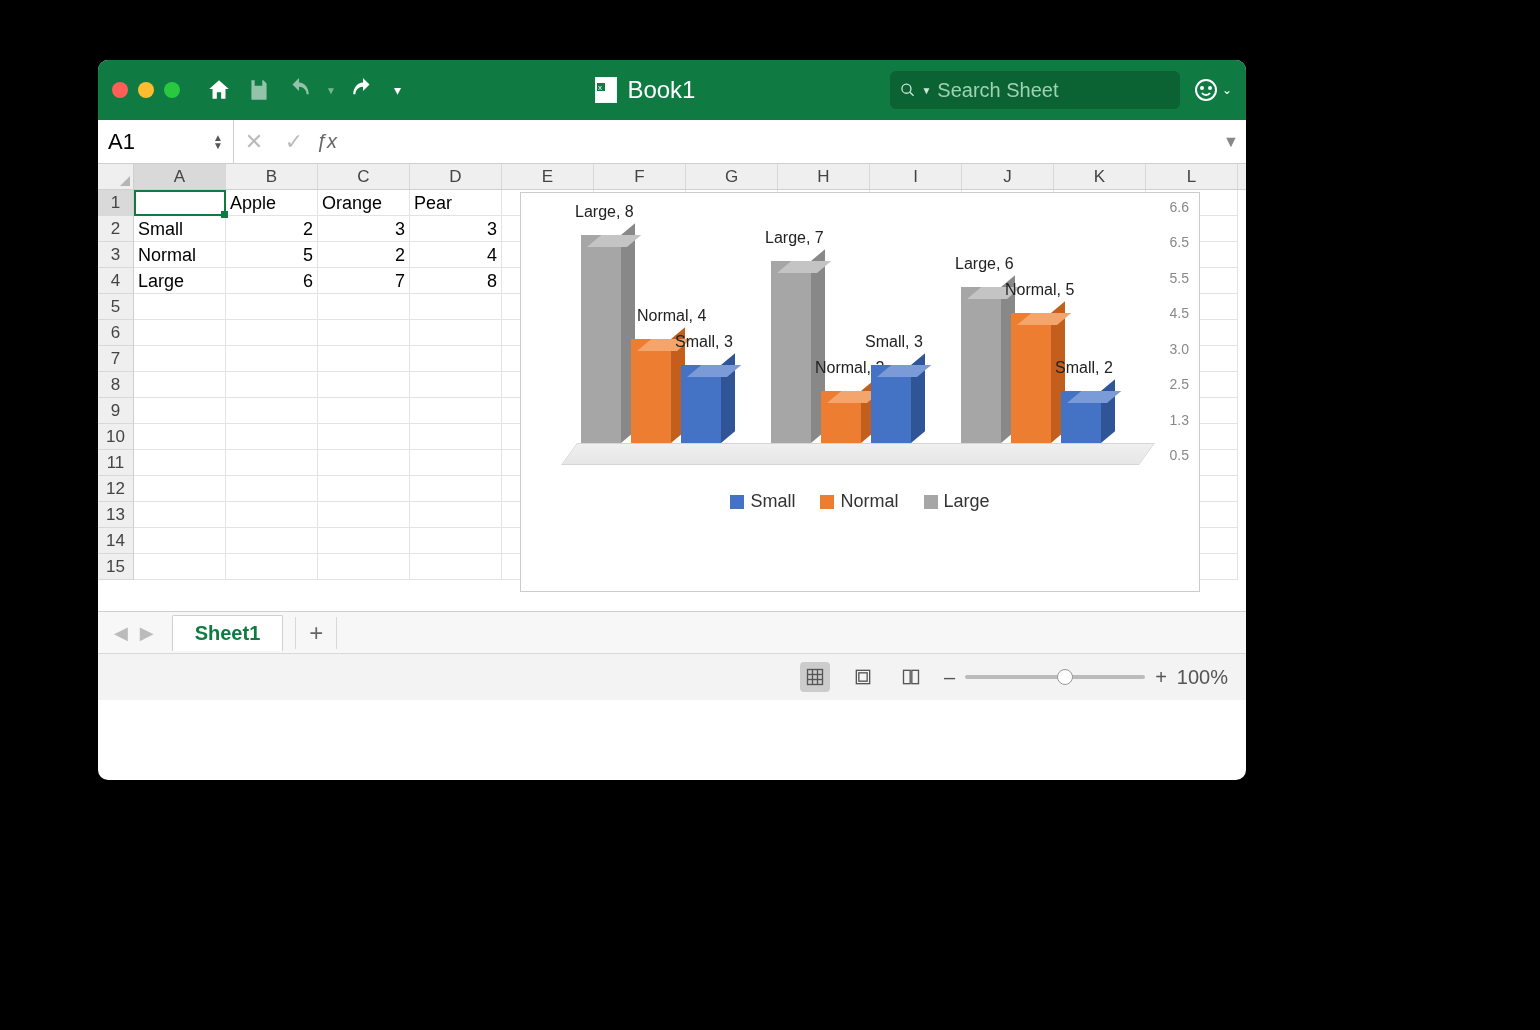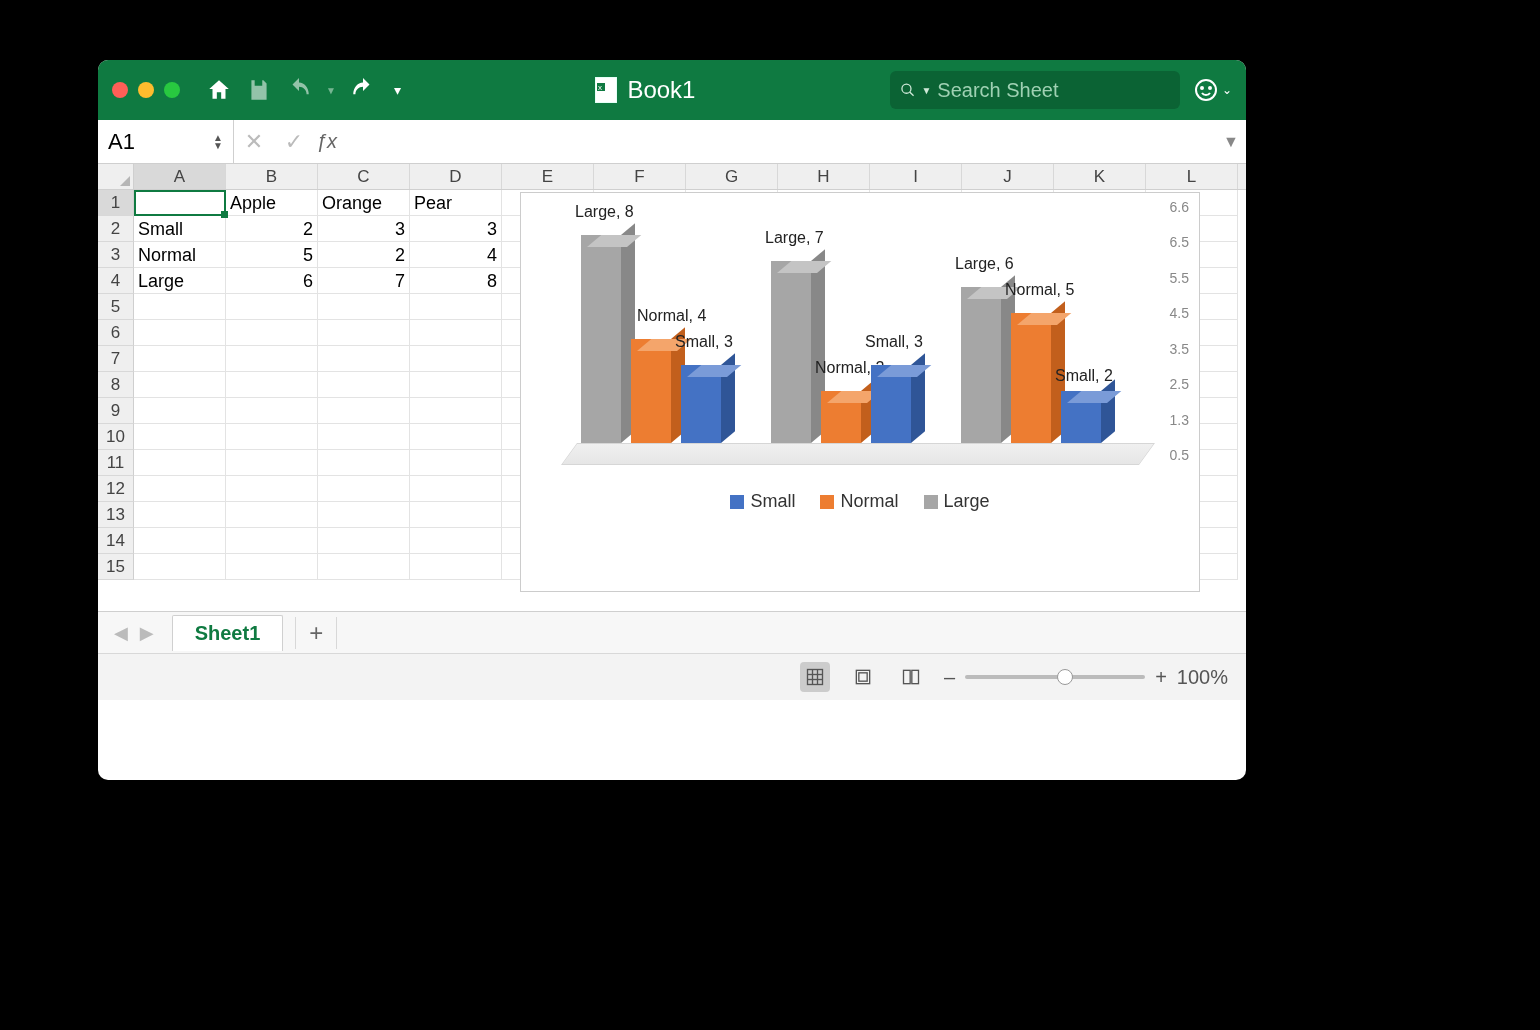"3.5" div { text: 3.5 -> 3.0 }
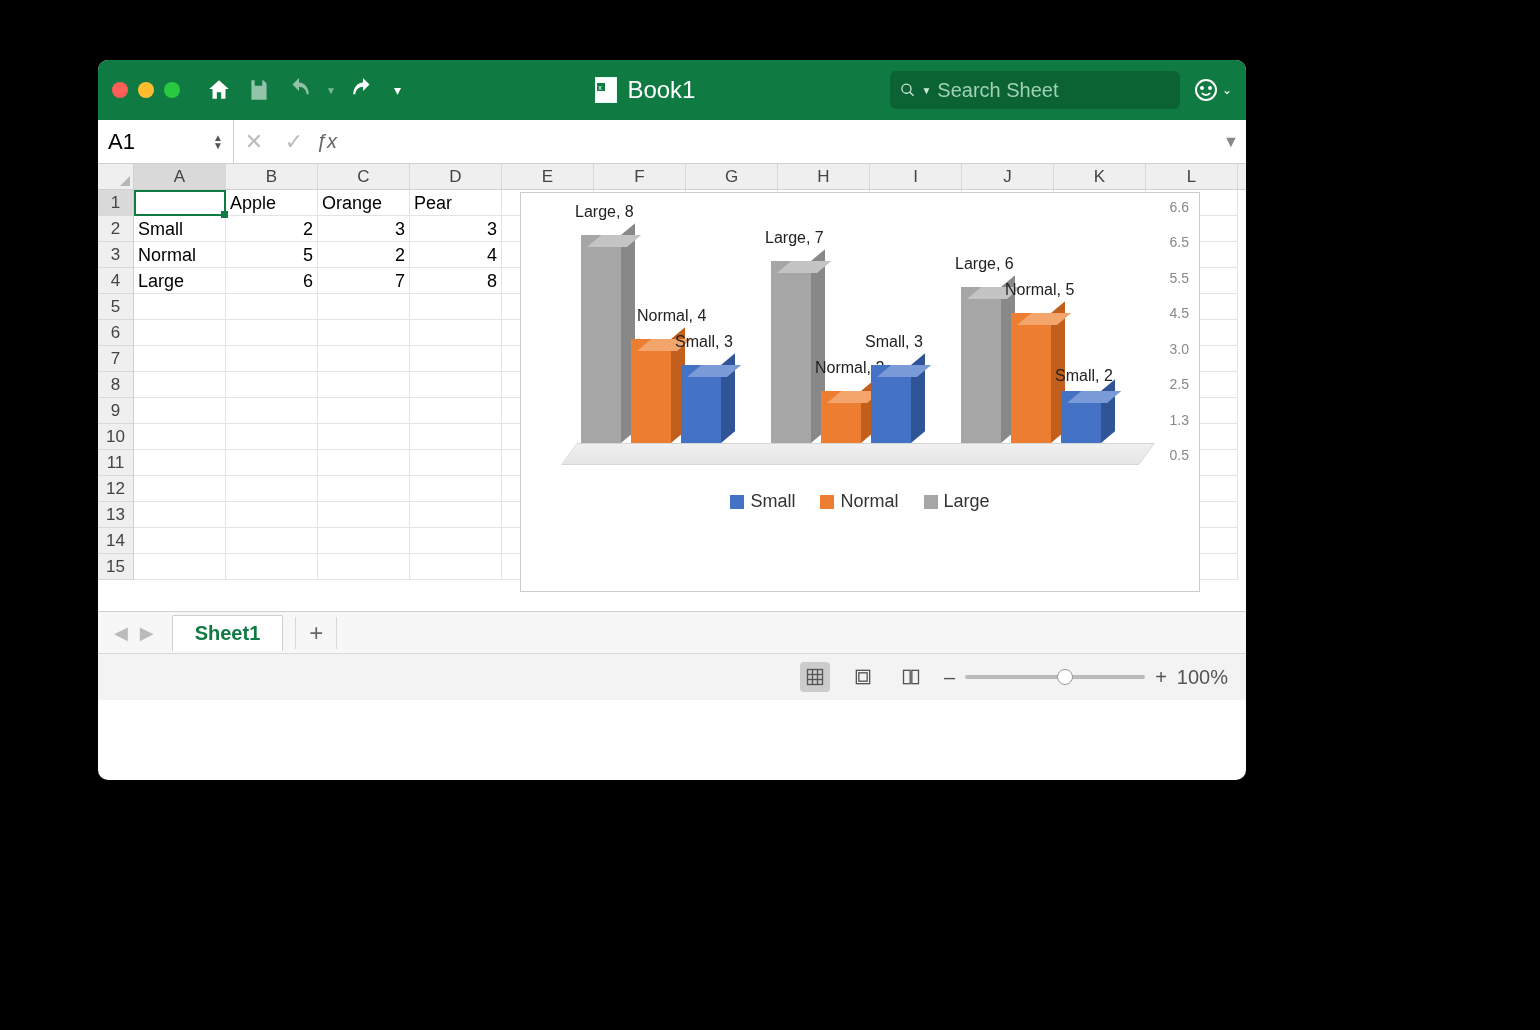"Small, 2" div.dlabel { bottom: 58px -> 66px }
